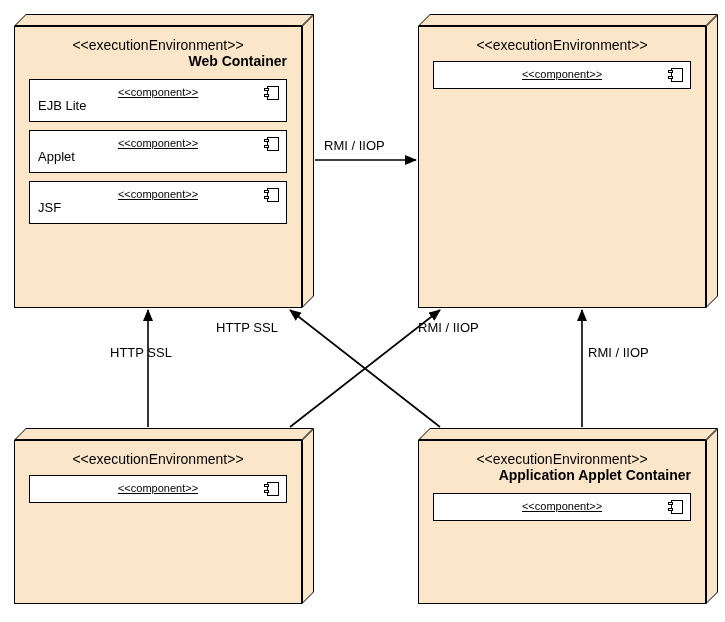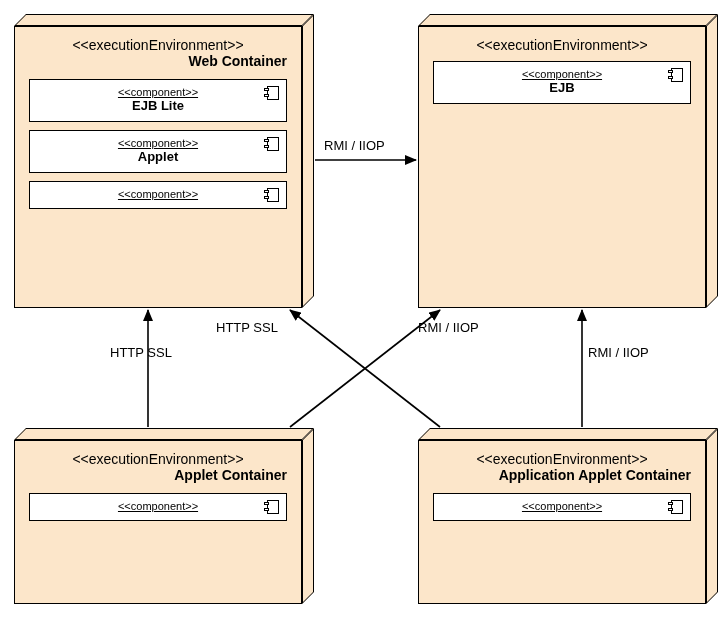"EJB" div.ctitle { html: <div>EJB</div> -> none }
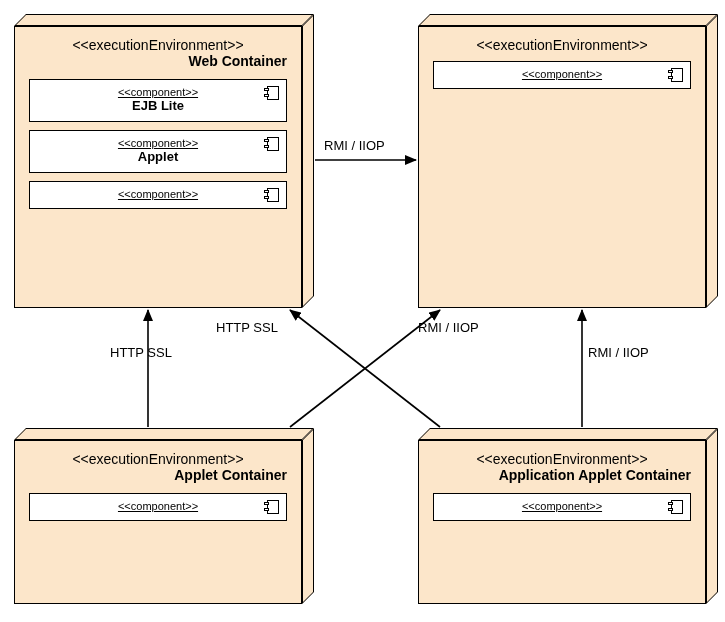"EJB Lite" .component .ctitle { font-weight: bold -> normal; text-align: center -> left }
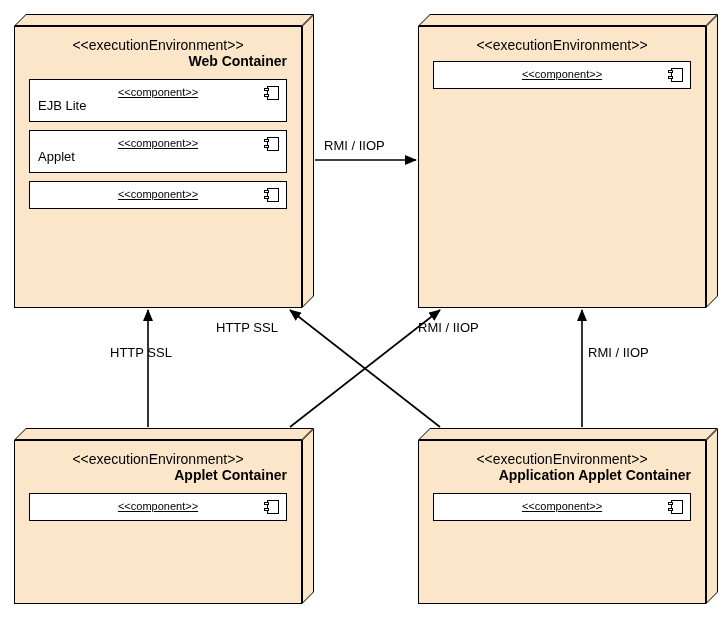"JSF" div.ctitle { html: none -> <div>JSF</div> }
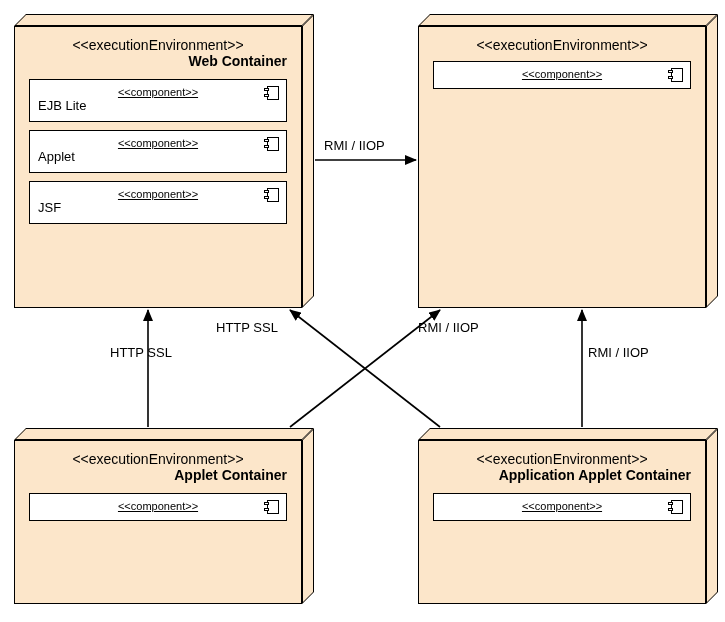"Applet Container" div.title { html: <div>Applet Container</div> -> none }
